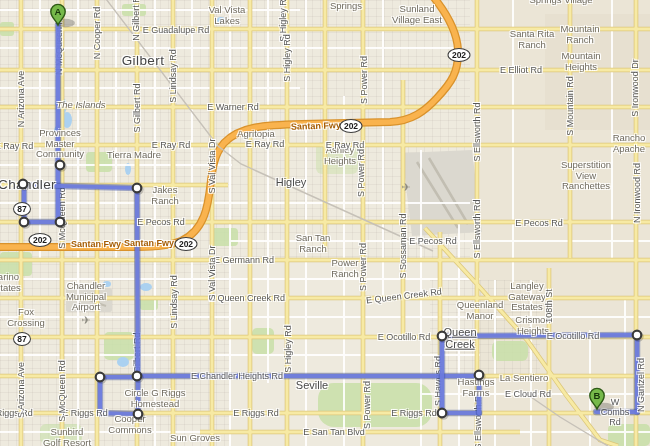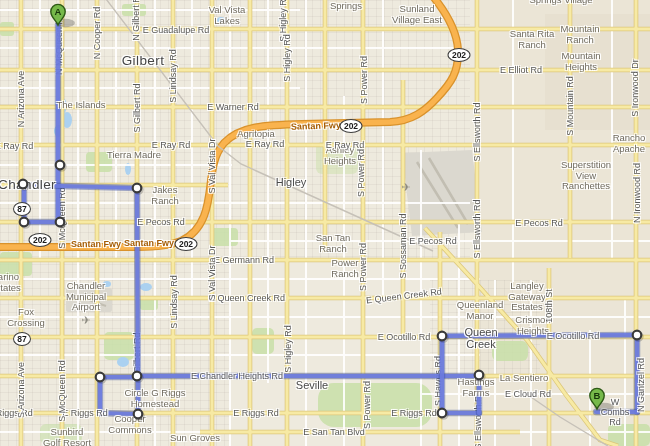"The Islands" div.lbl { font-style: none -> italic }
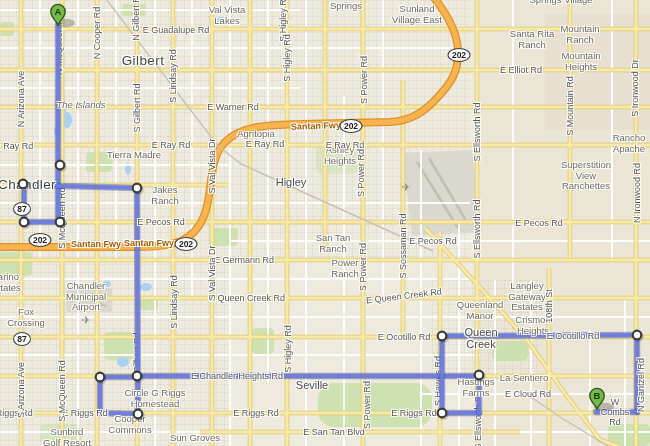"Provinces" div.lbl { html: none -> <div>Provinces Master Community</div> }
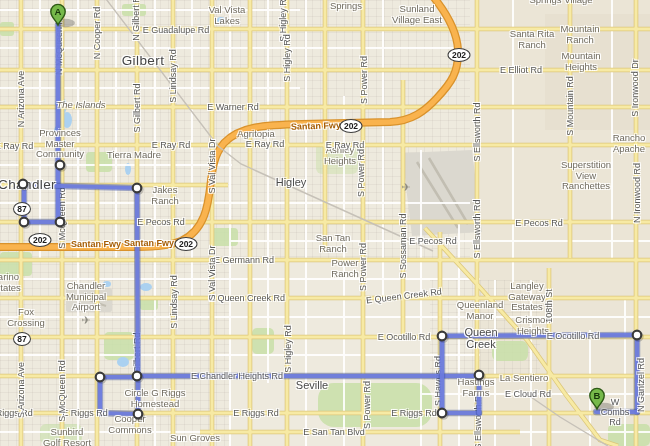"San Tan" div.lbl { margin-left: 20px -> none }
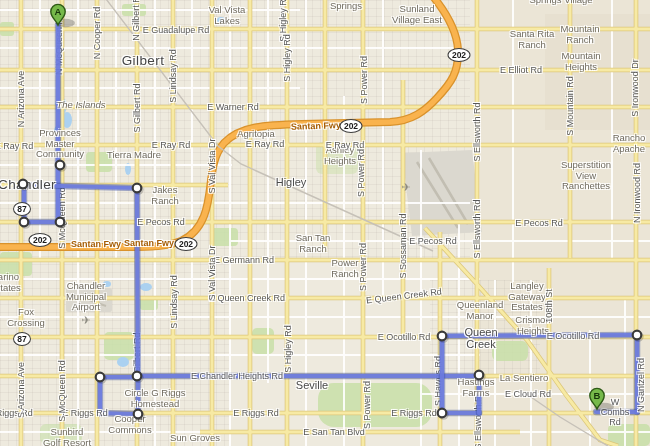"Queen" div.lbl { left: 481px -> 460px; text-decoration: none -> underline }
